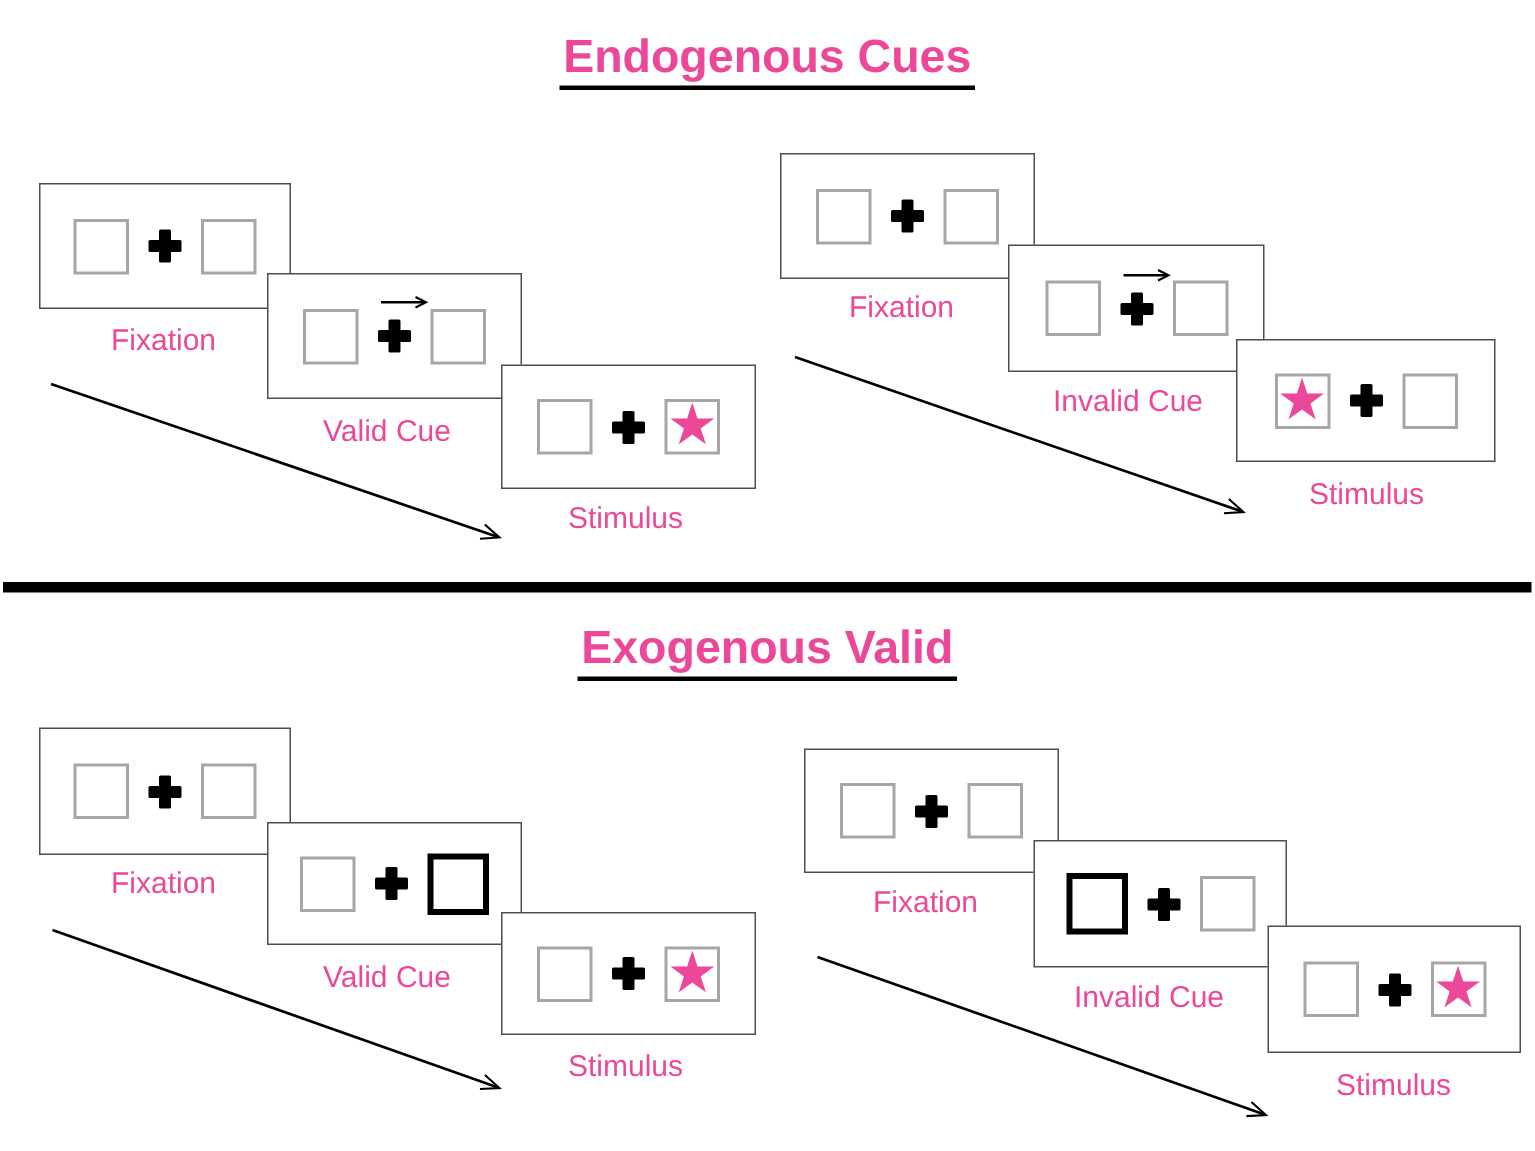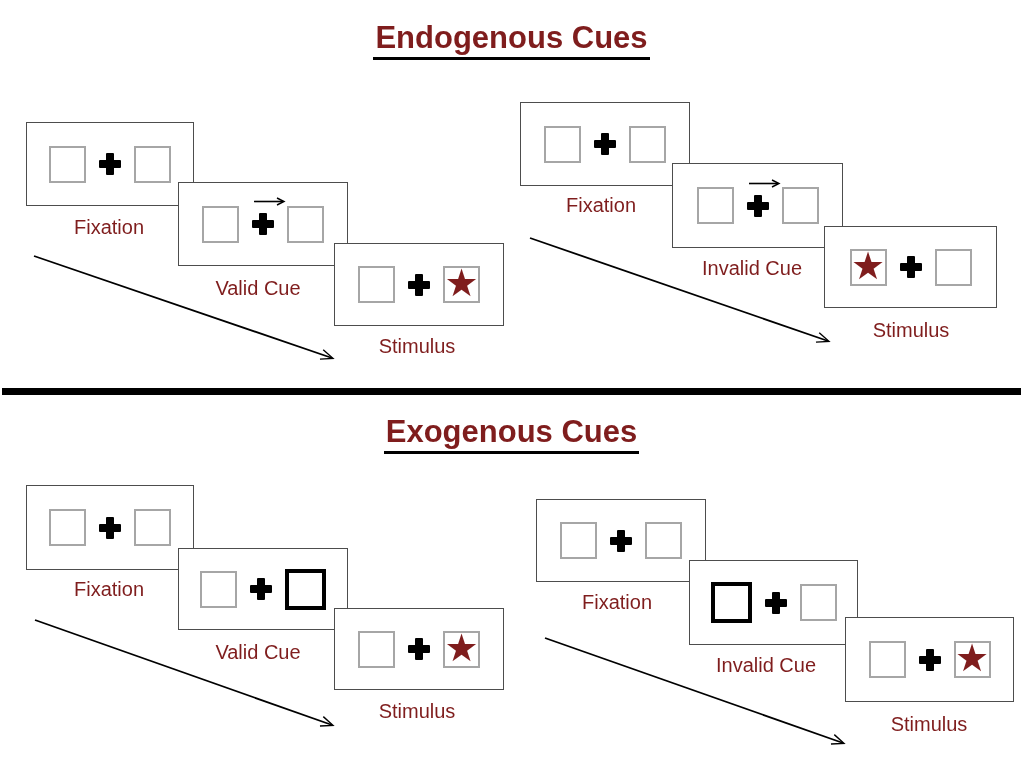"Endogenous Cues" .canvas { color: #7f1d1d -> #ec4899 }
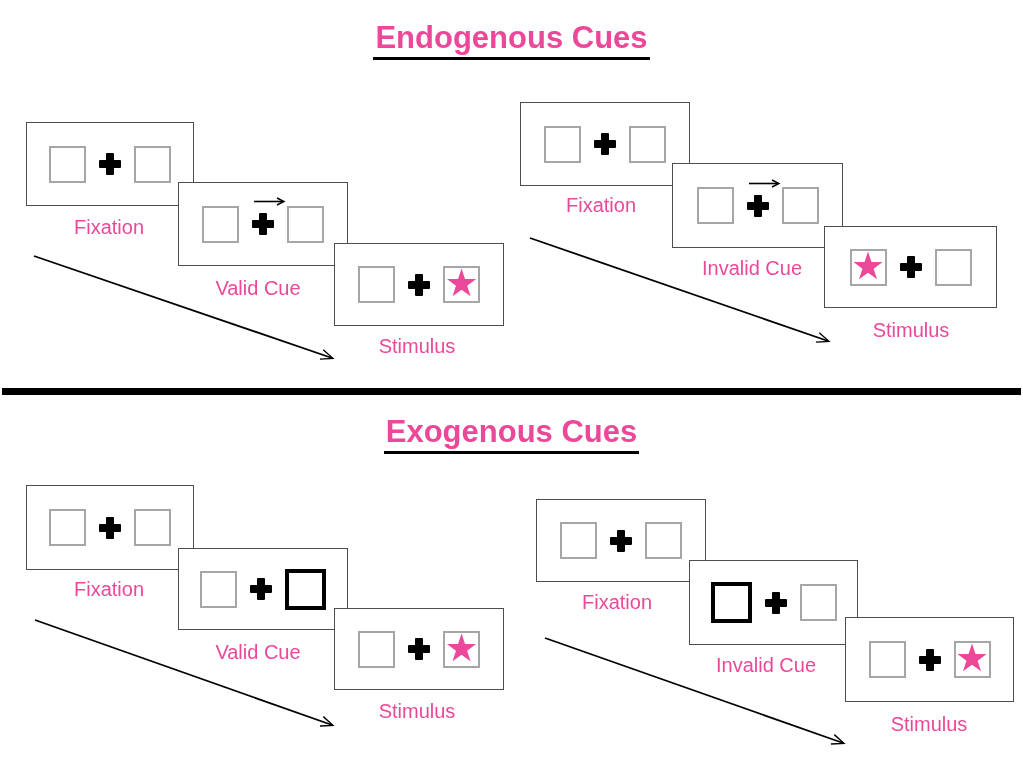"Exogenous Cues" span { text: Cues -> Valid }
